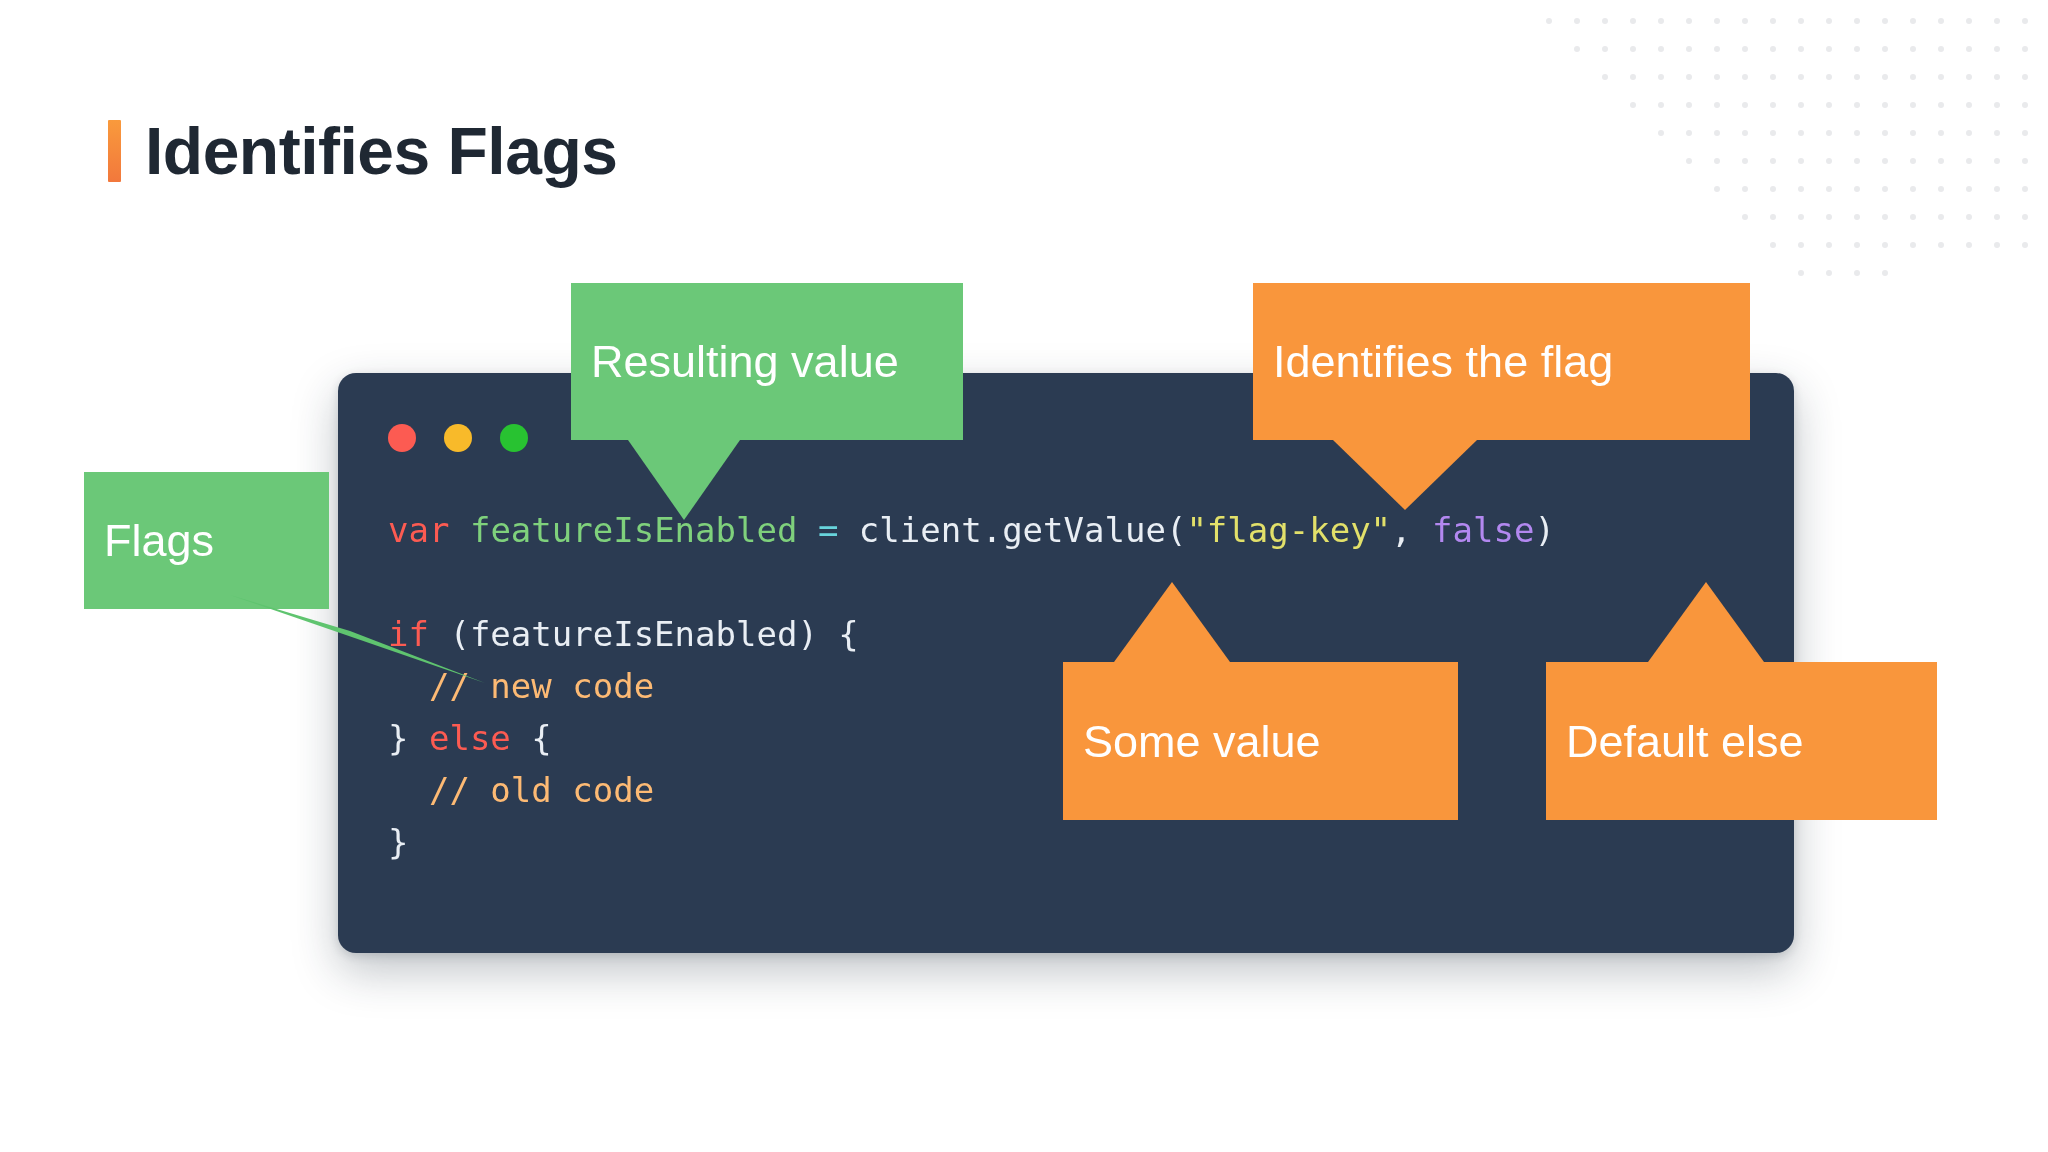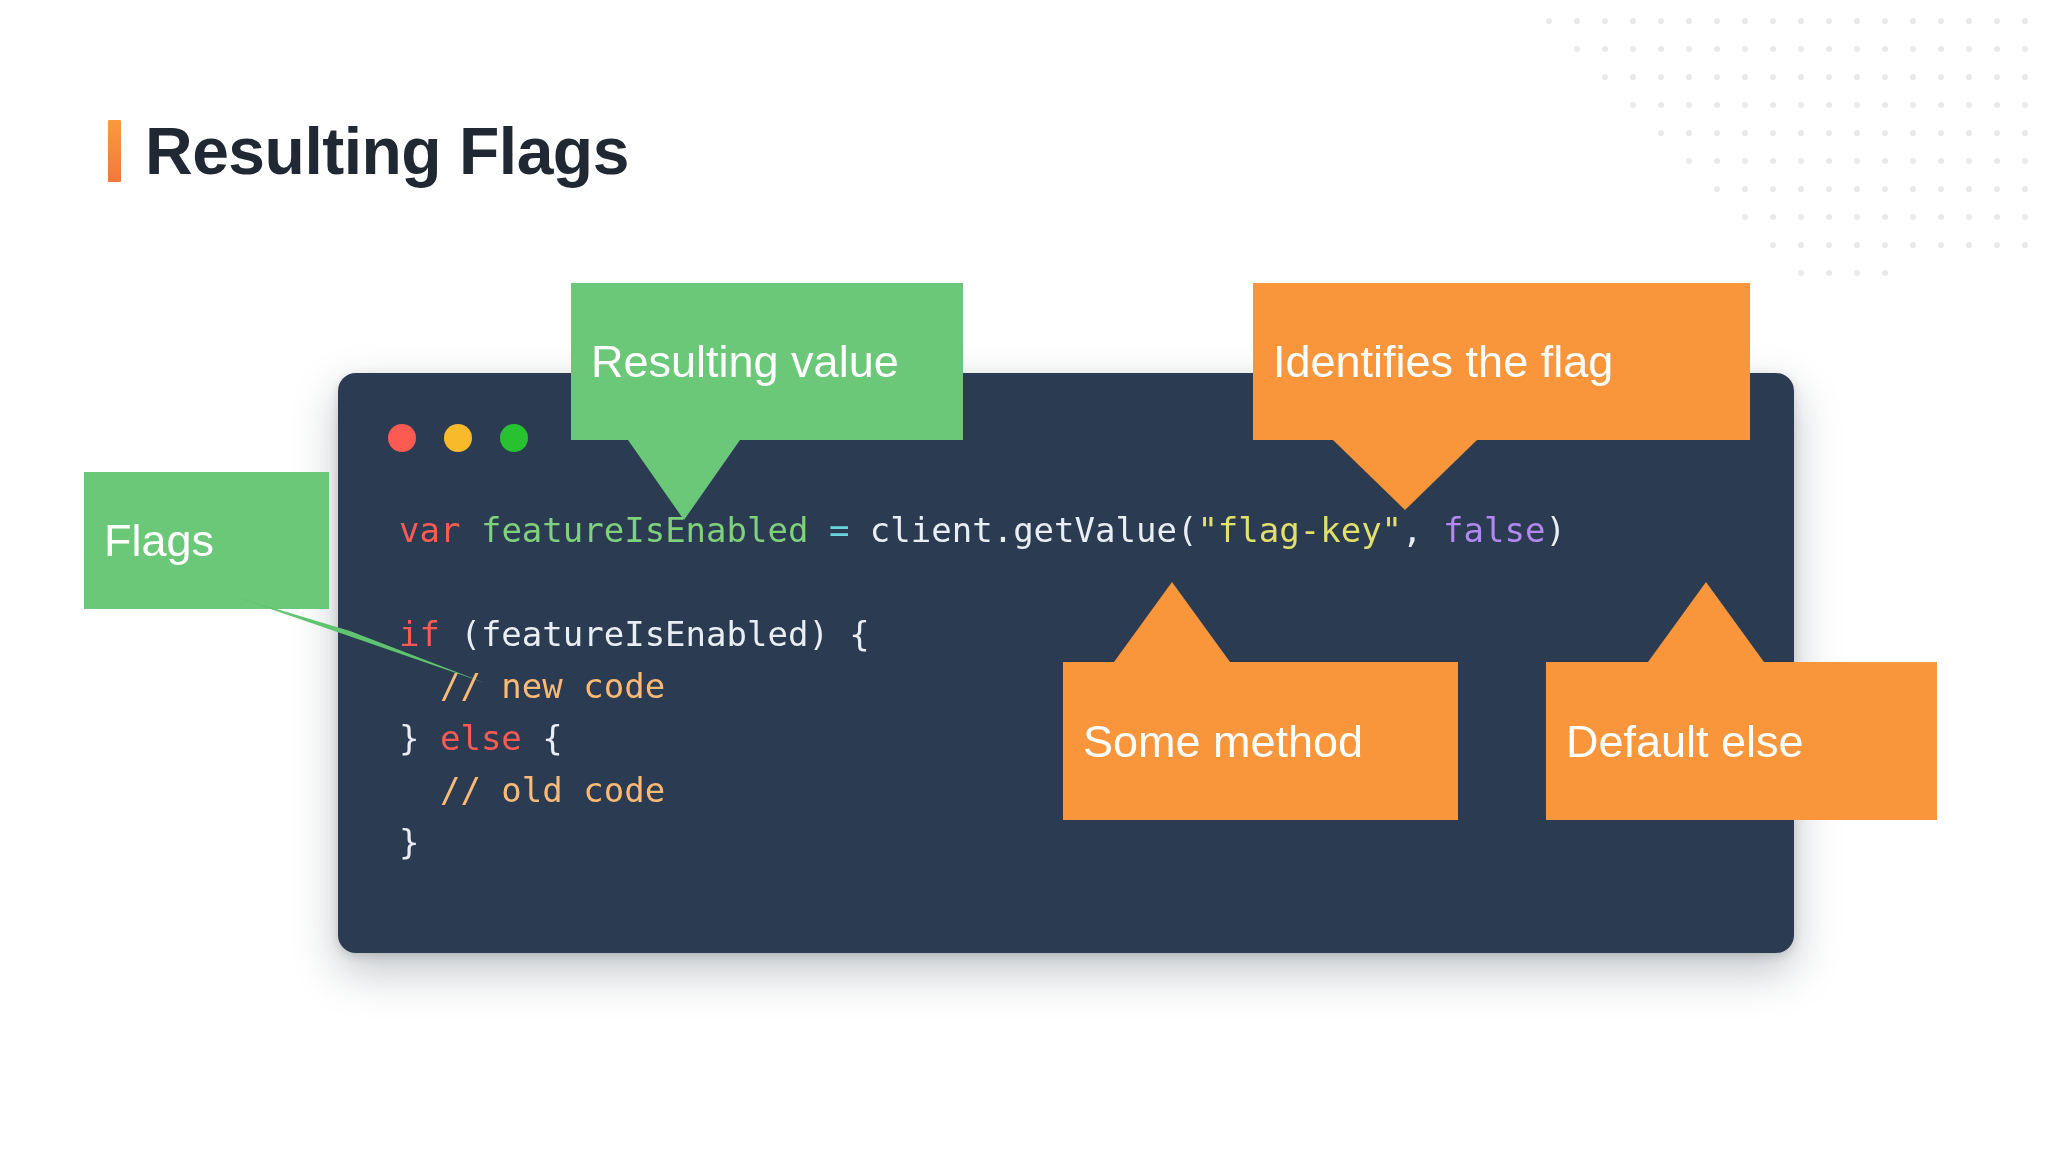"Resulting Flags" div { text: Resulting -> Identifies }
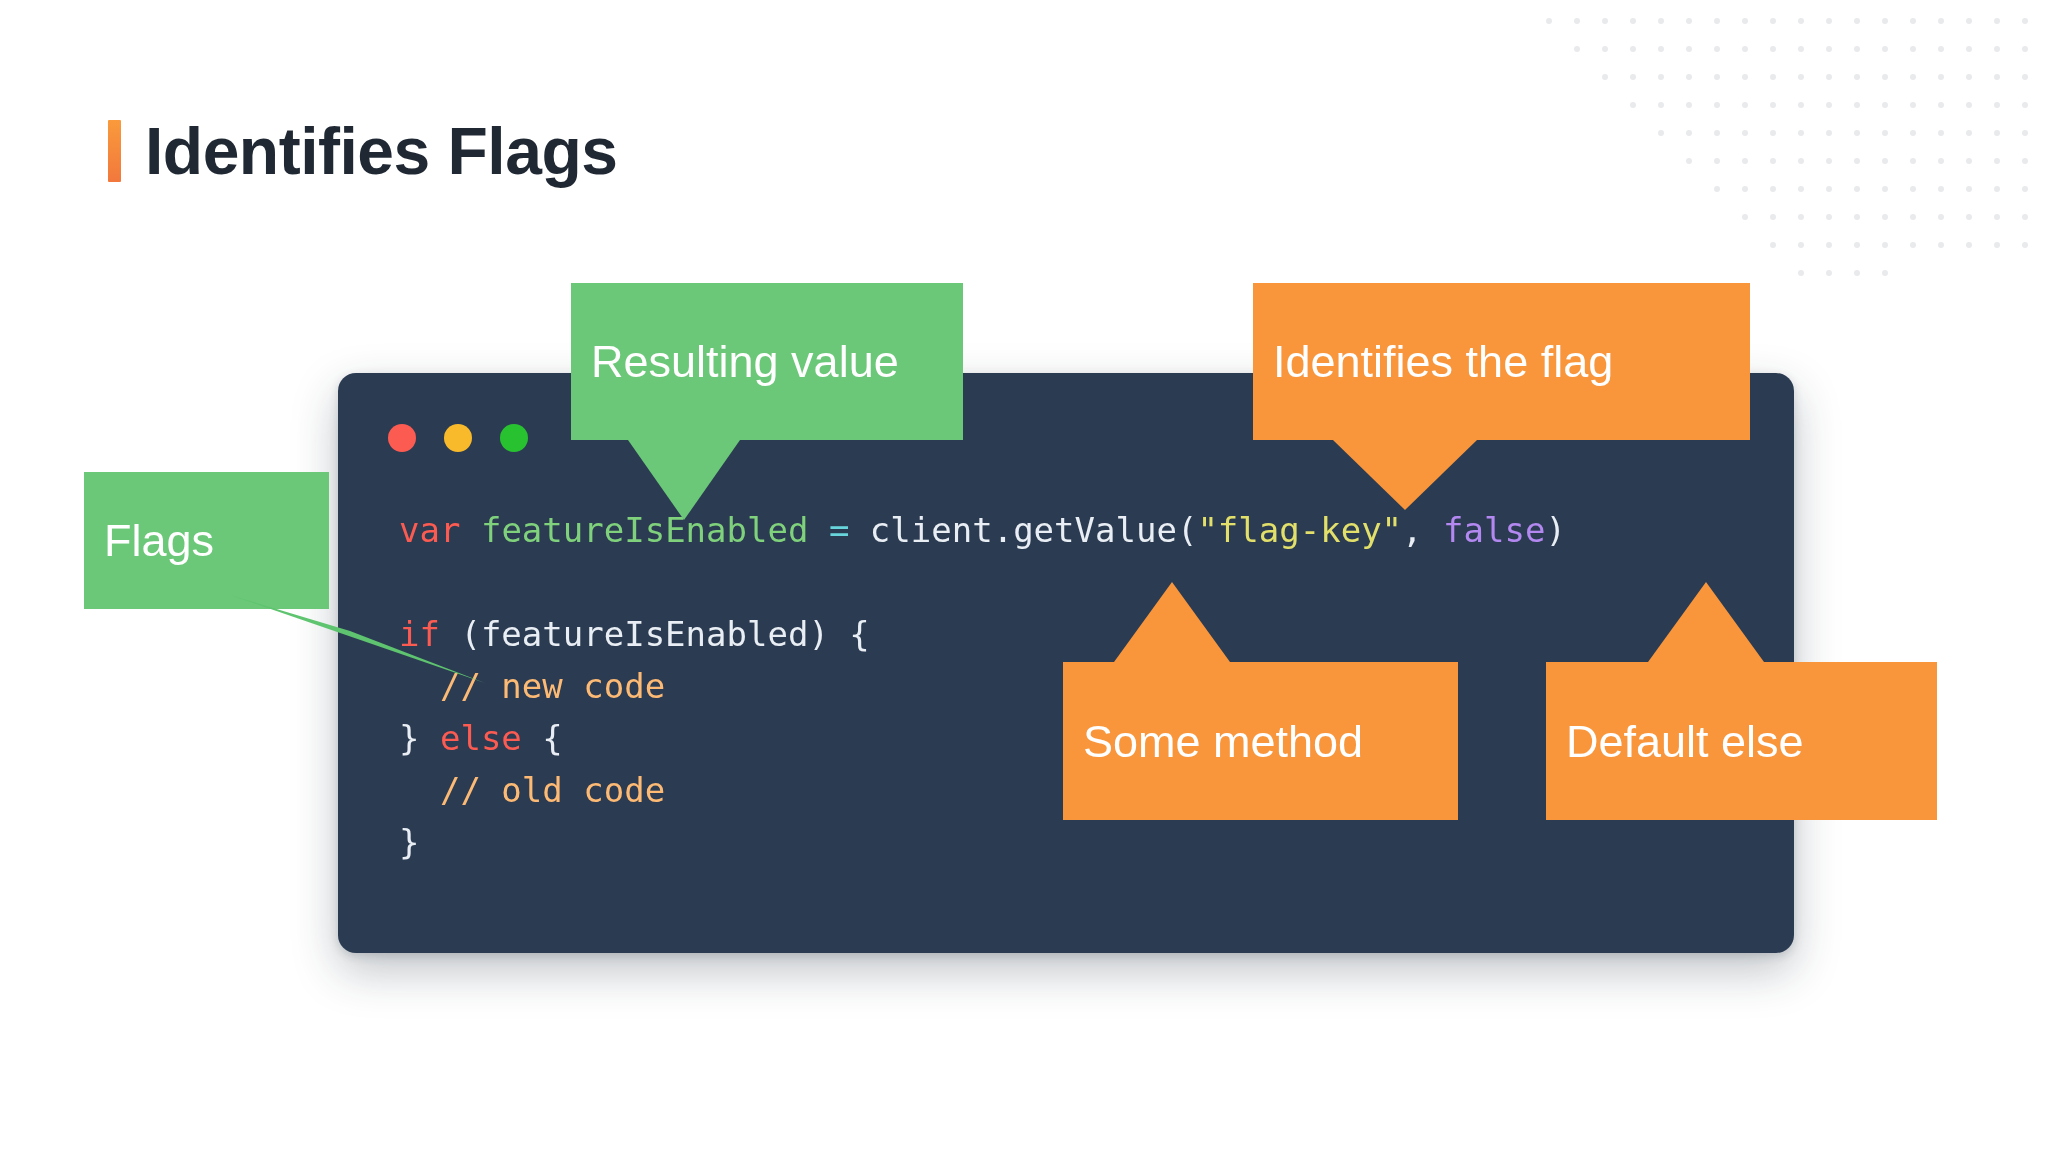"var featureIsEnabled =" #code-block .ln { margin-left: 11px -> none }
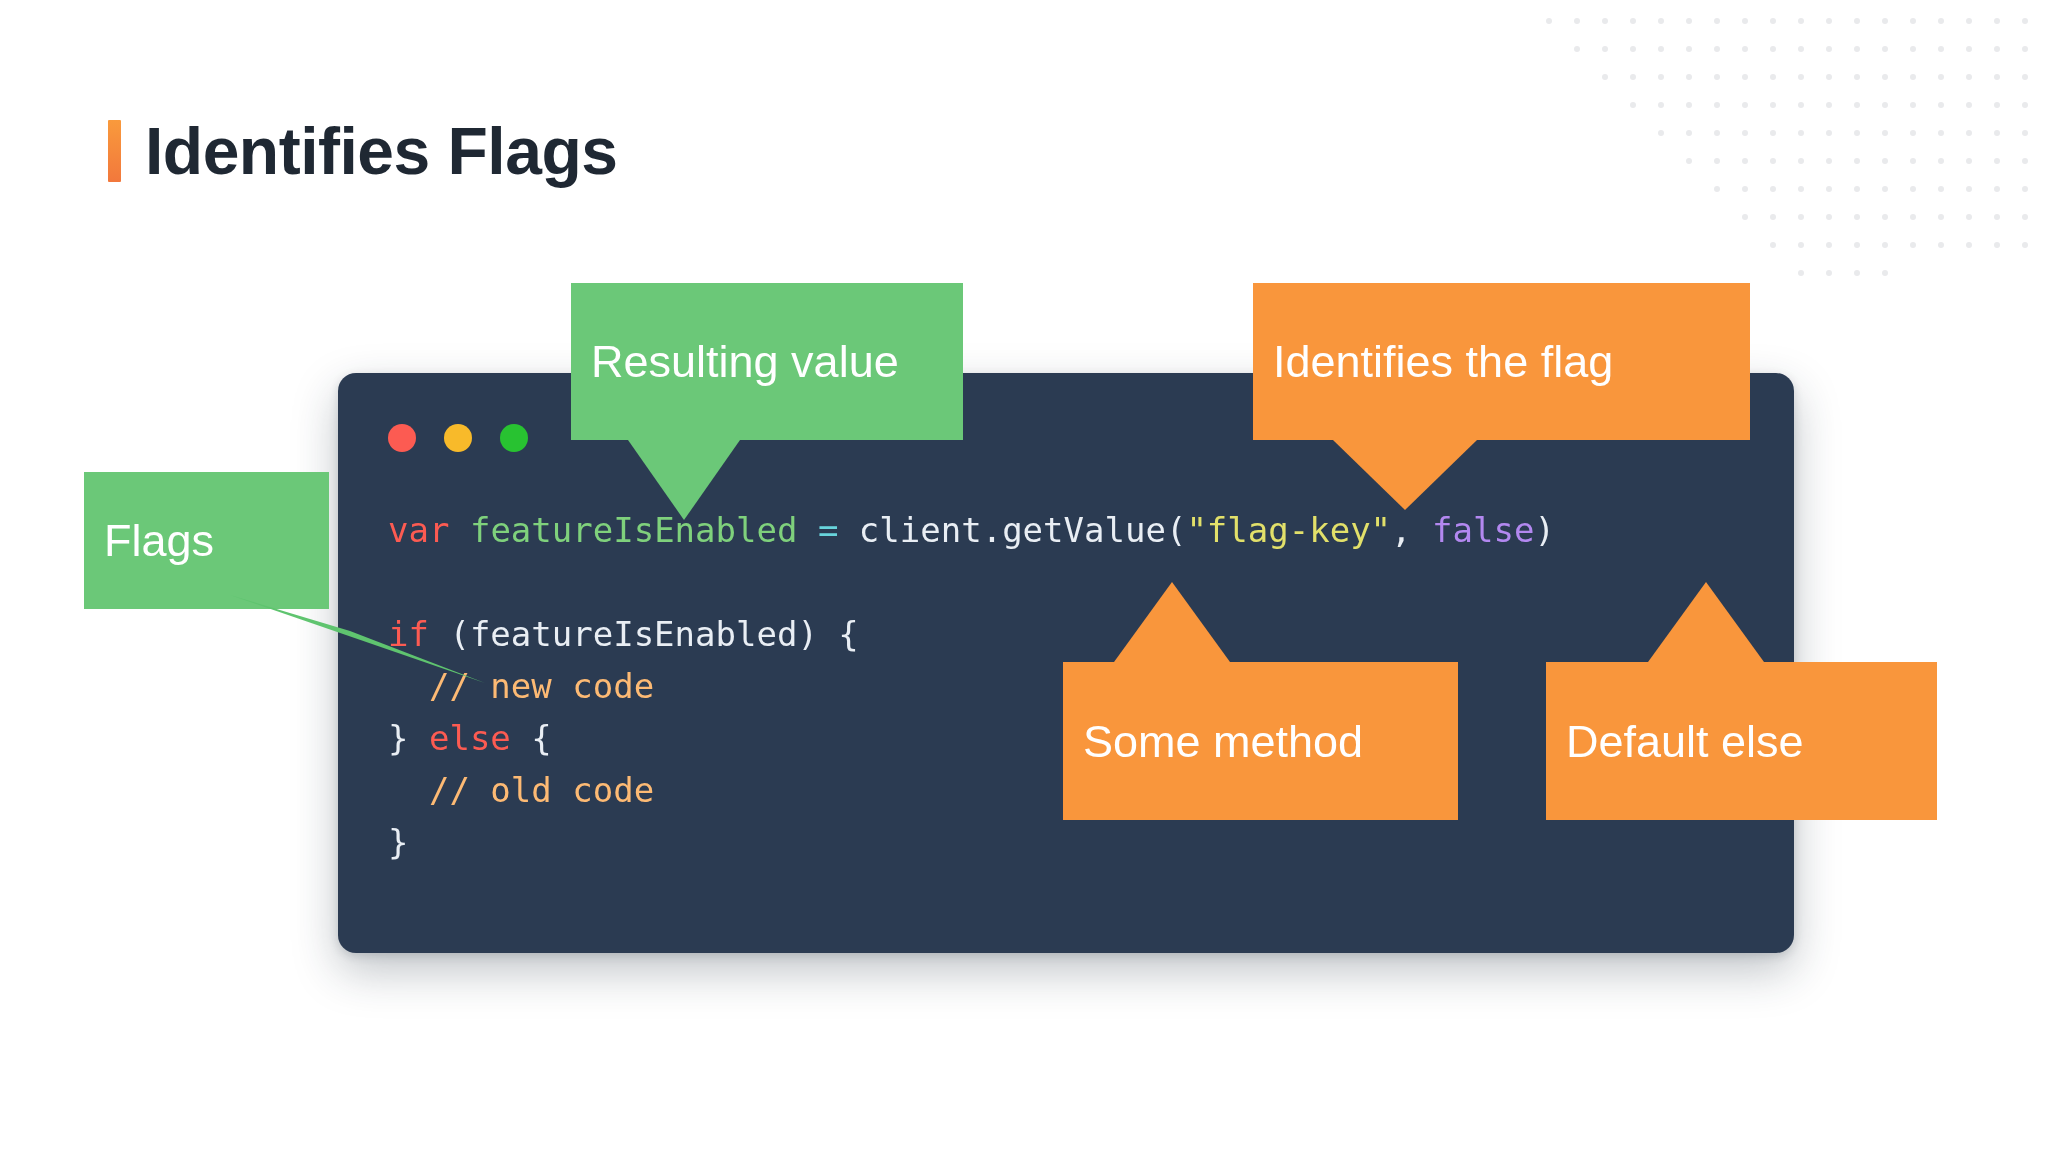"Some method" span.label { text: method -> value }
